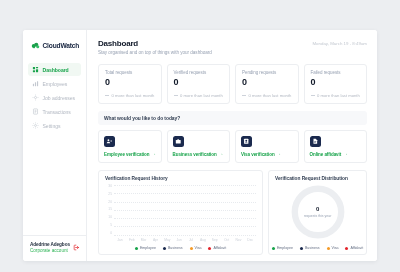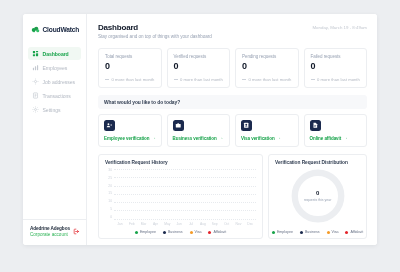"Dashboard" .app-window { top: 14px -> 30px }
